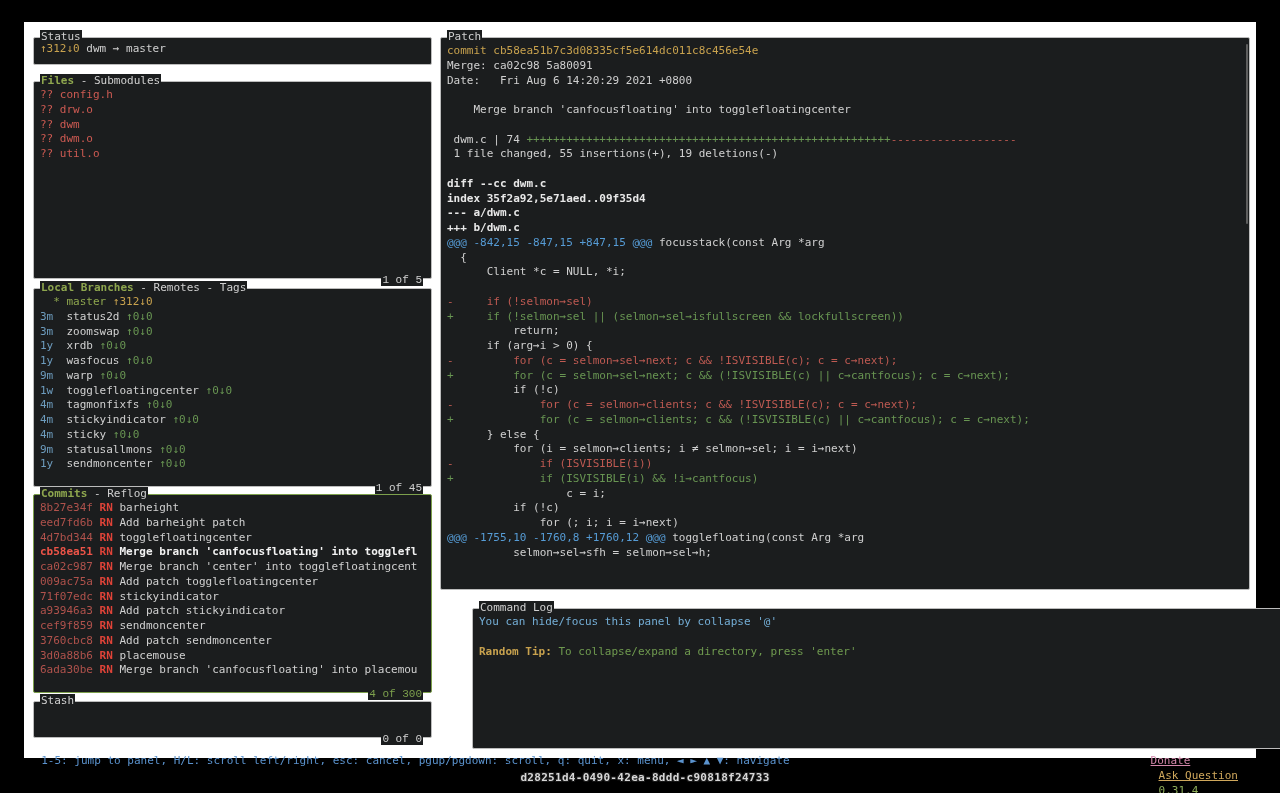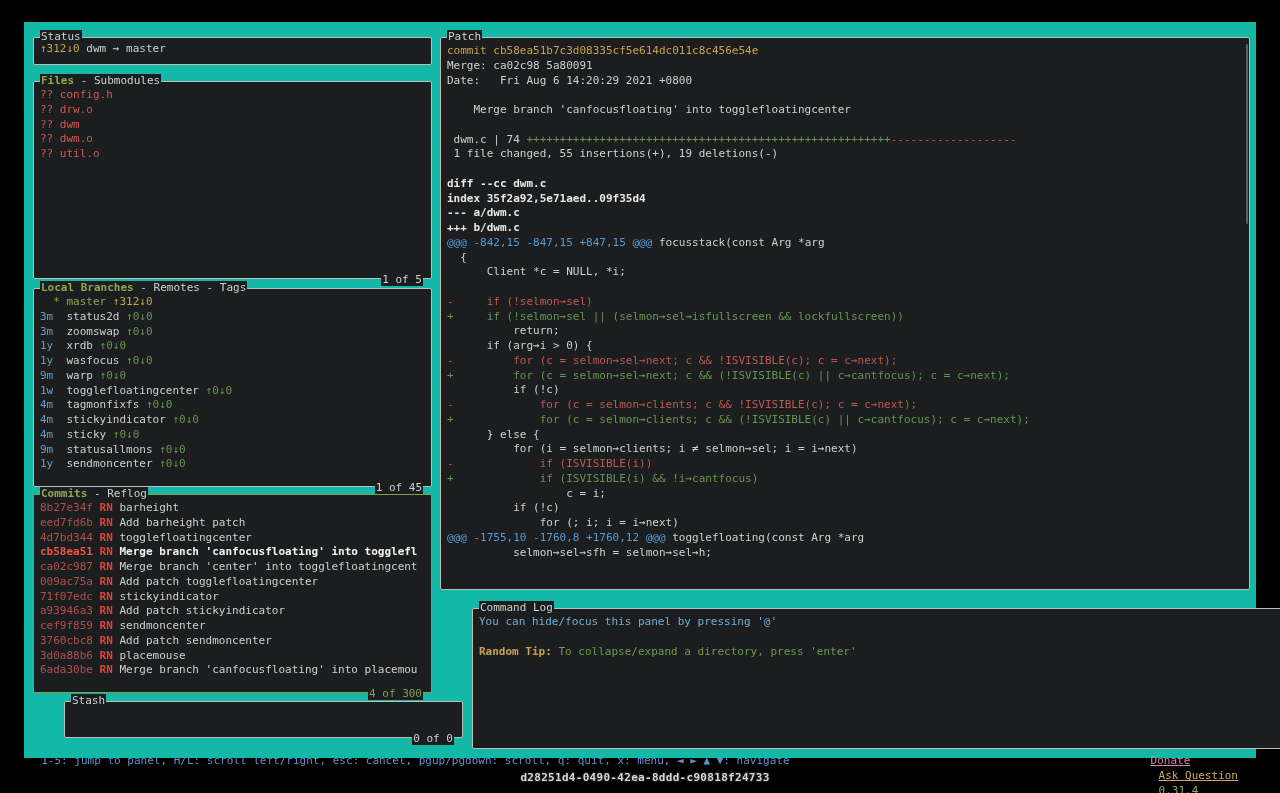"Status" #terminal { background: #14b8a6 -> #ffffff }
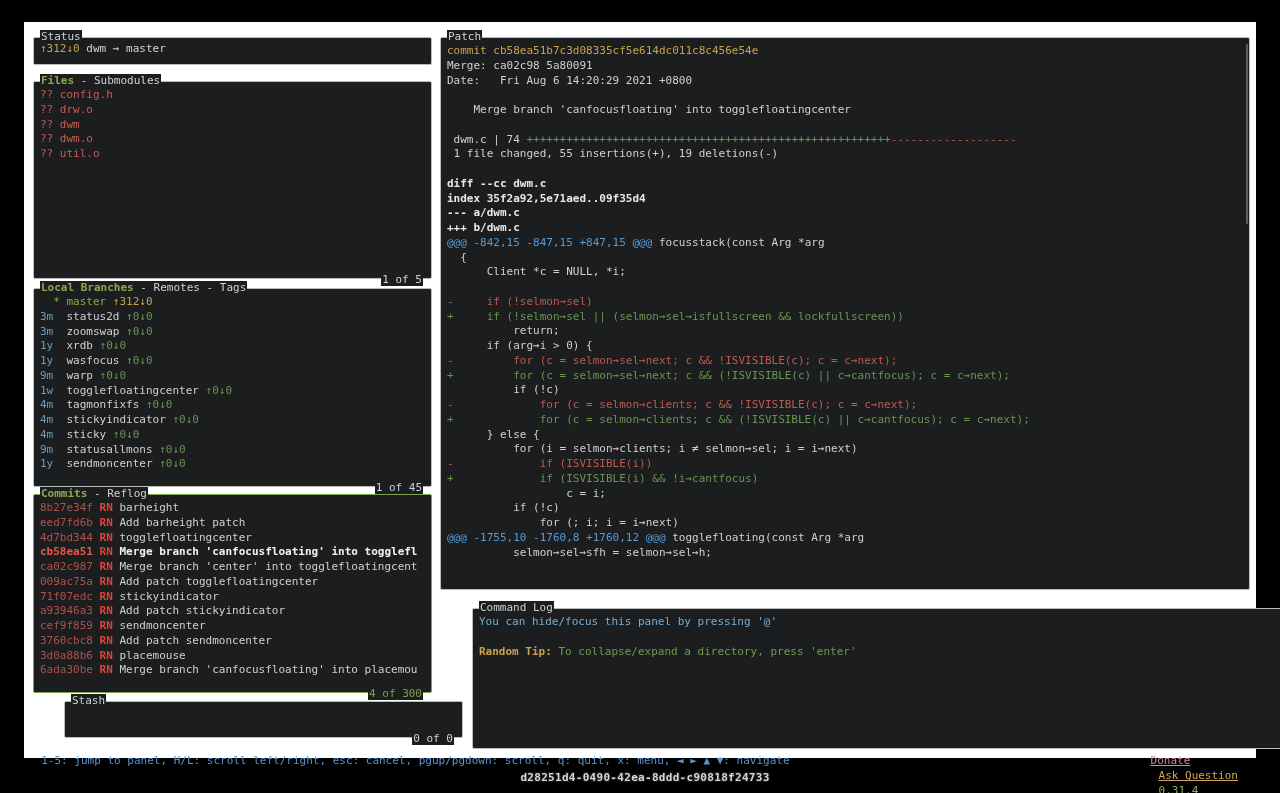"1 of 5" .panel-counter { font-family: none -> Liberation Mono, monospace }
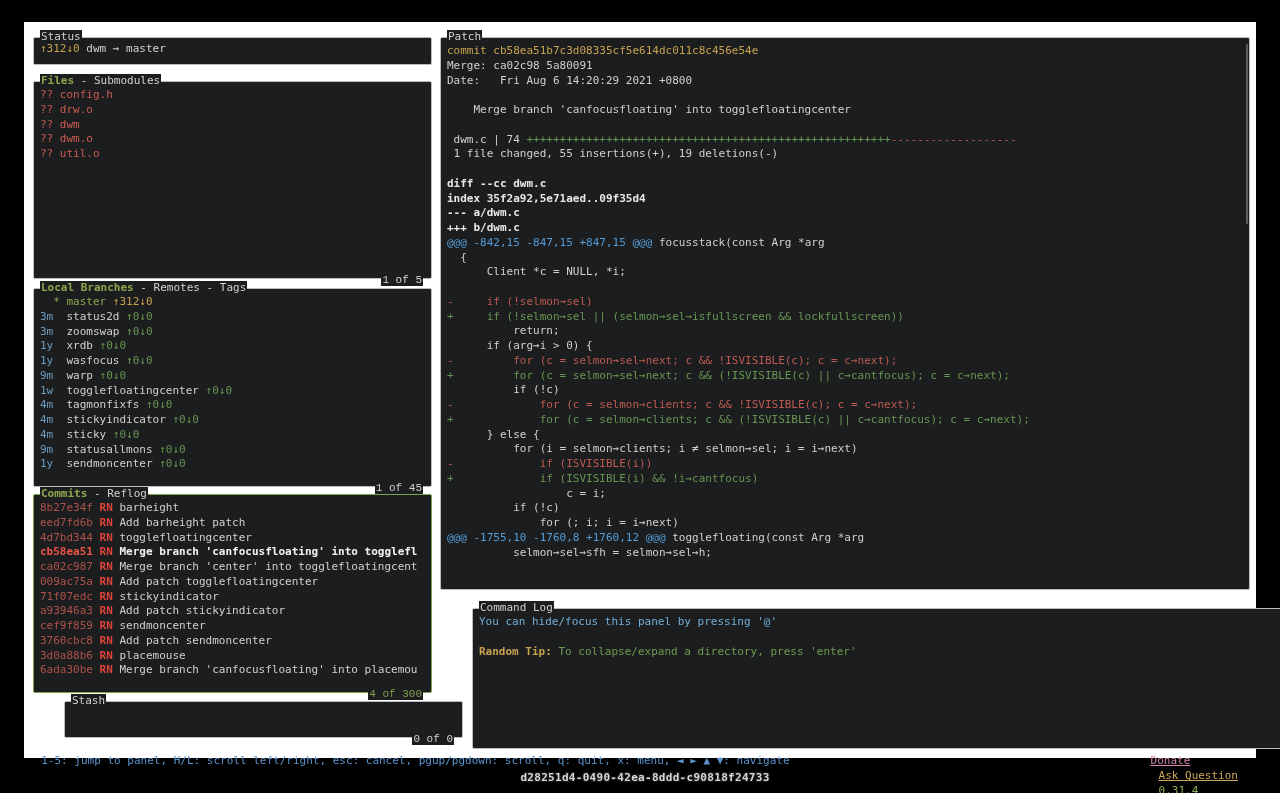"You can hide/focus this panel" span.sg-cyan { text: pressing -> collapse }
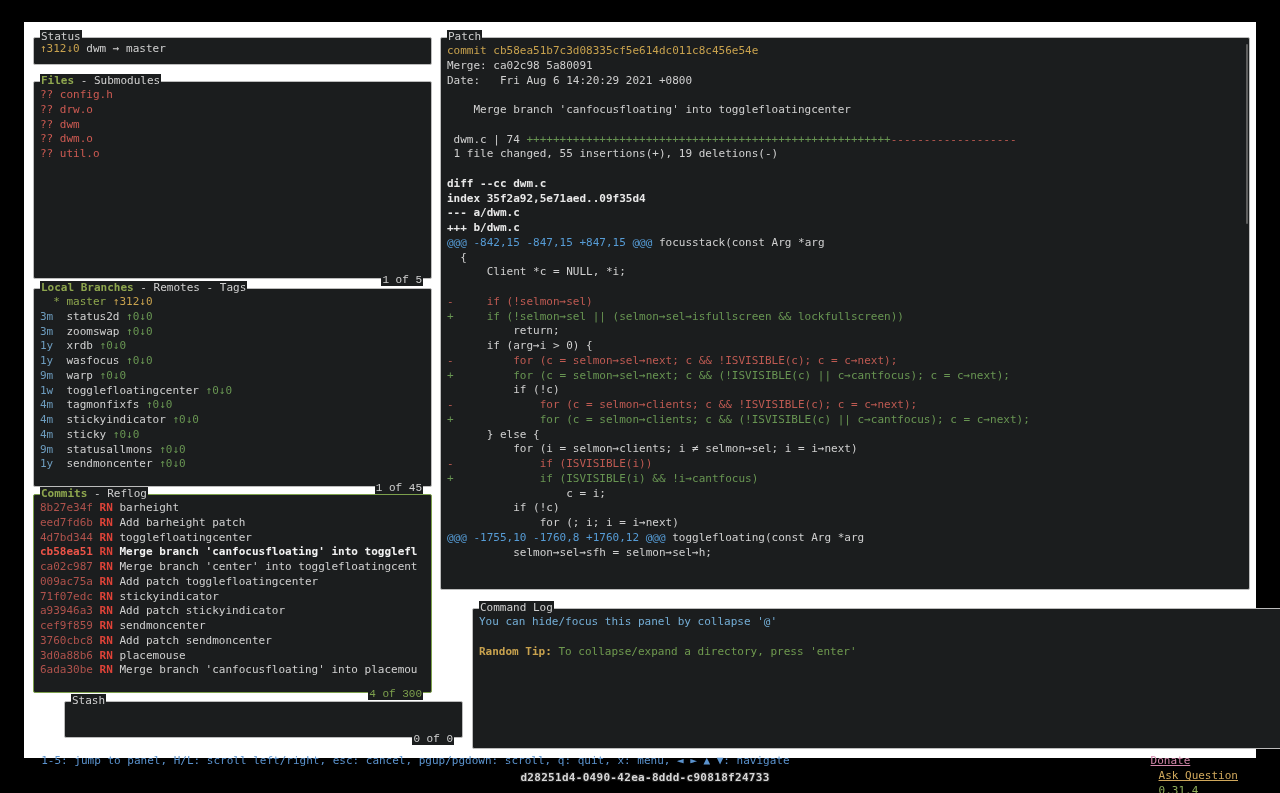"Stash" div.panel { margin-left: 31px -> none }
